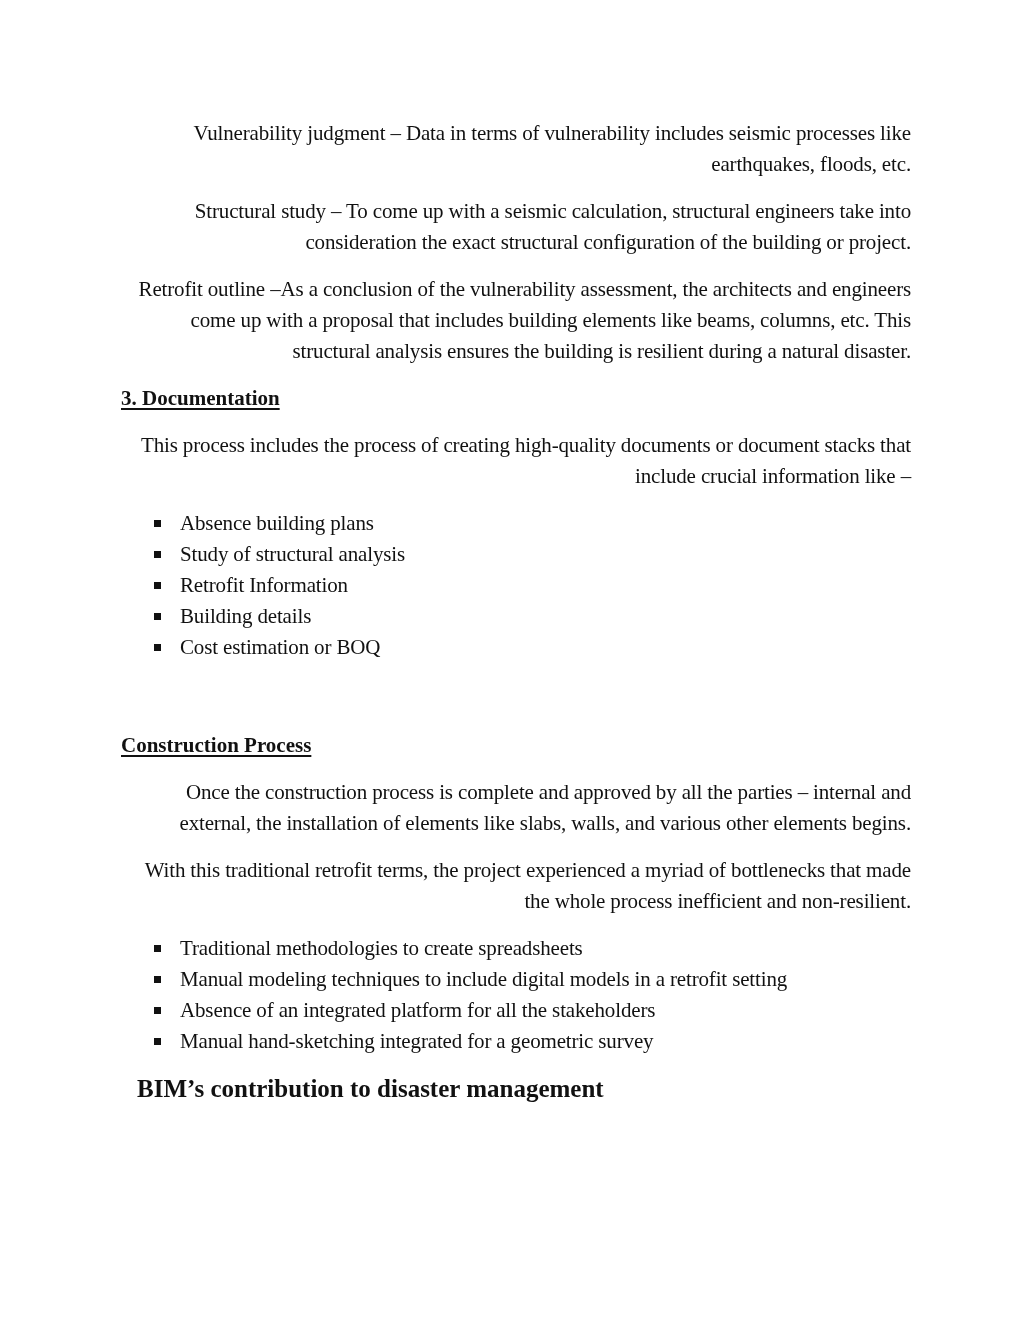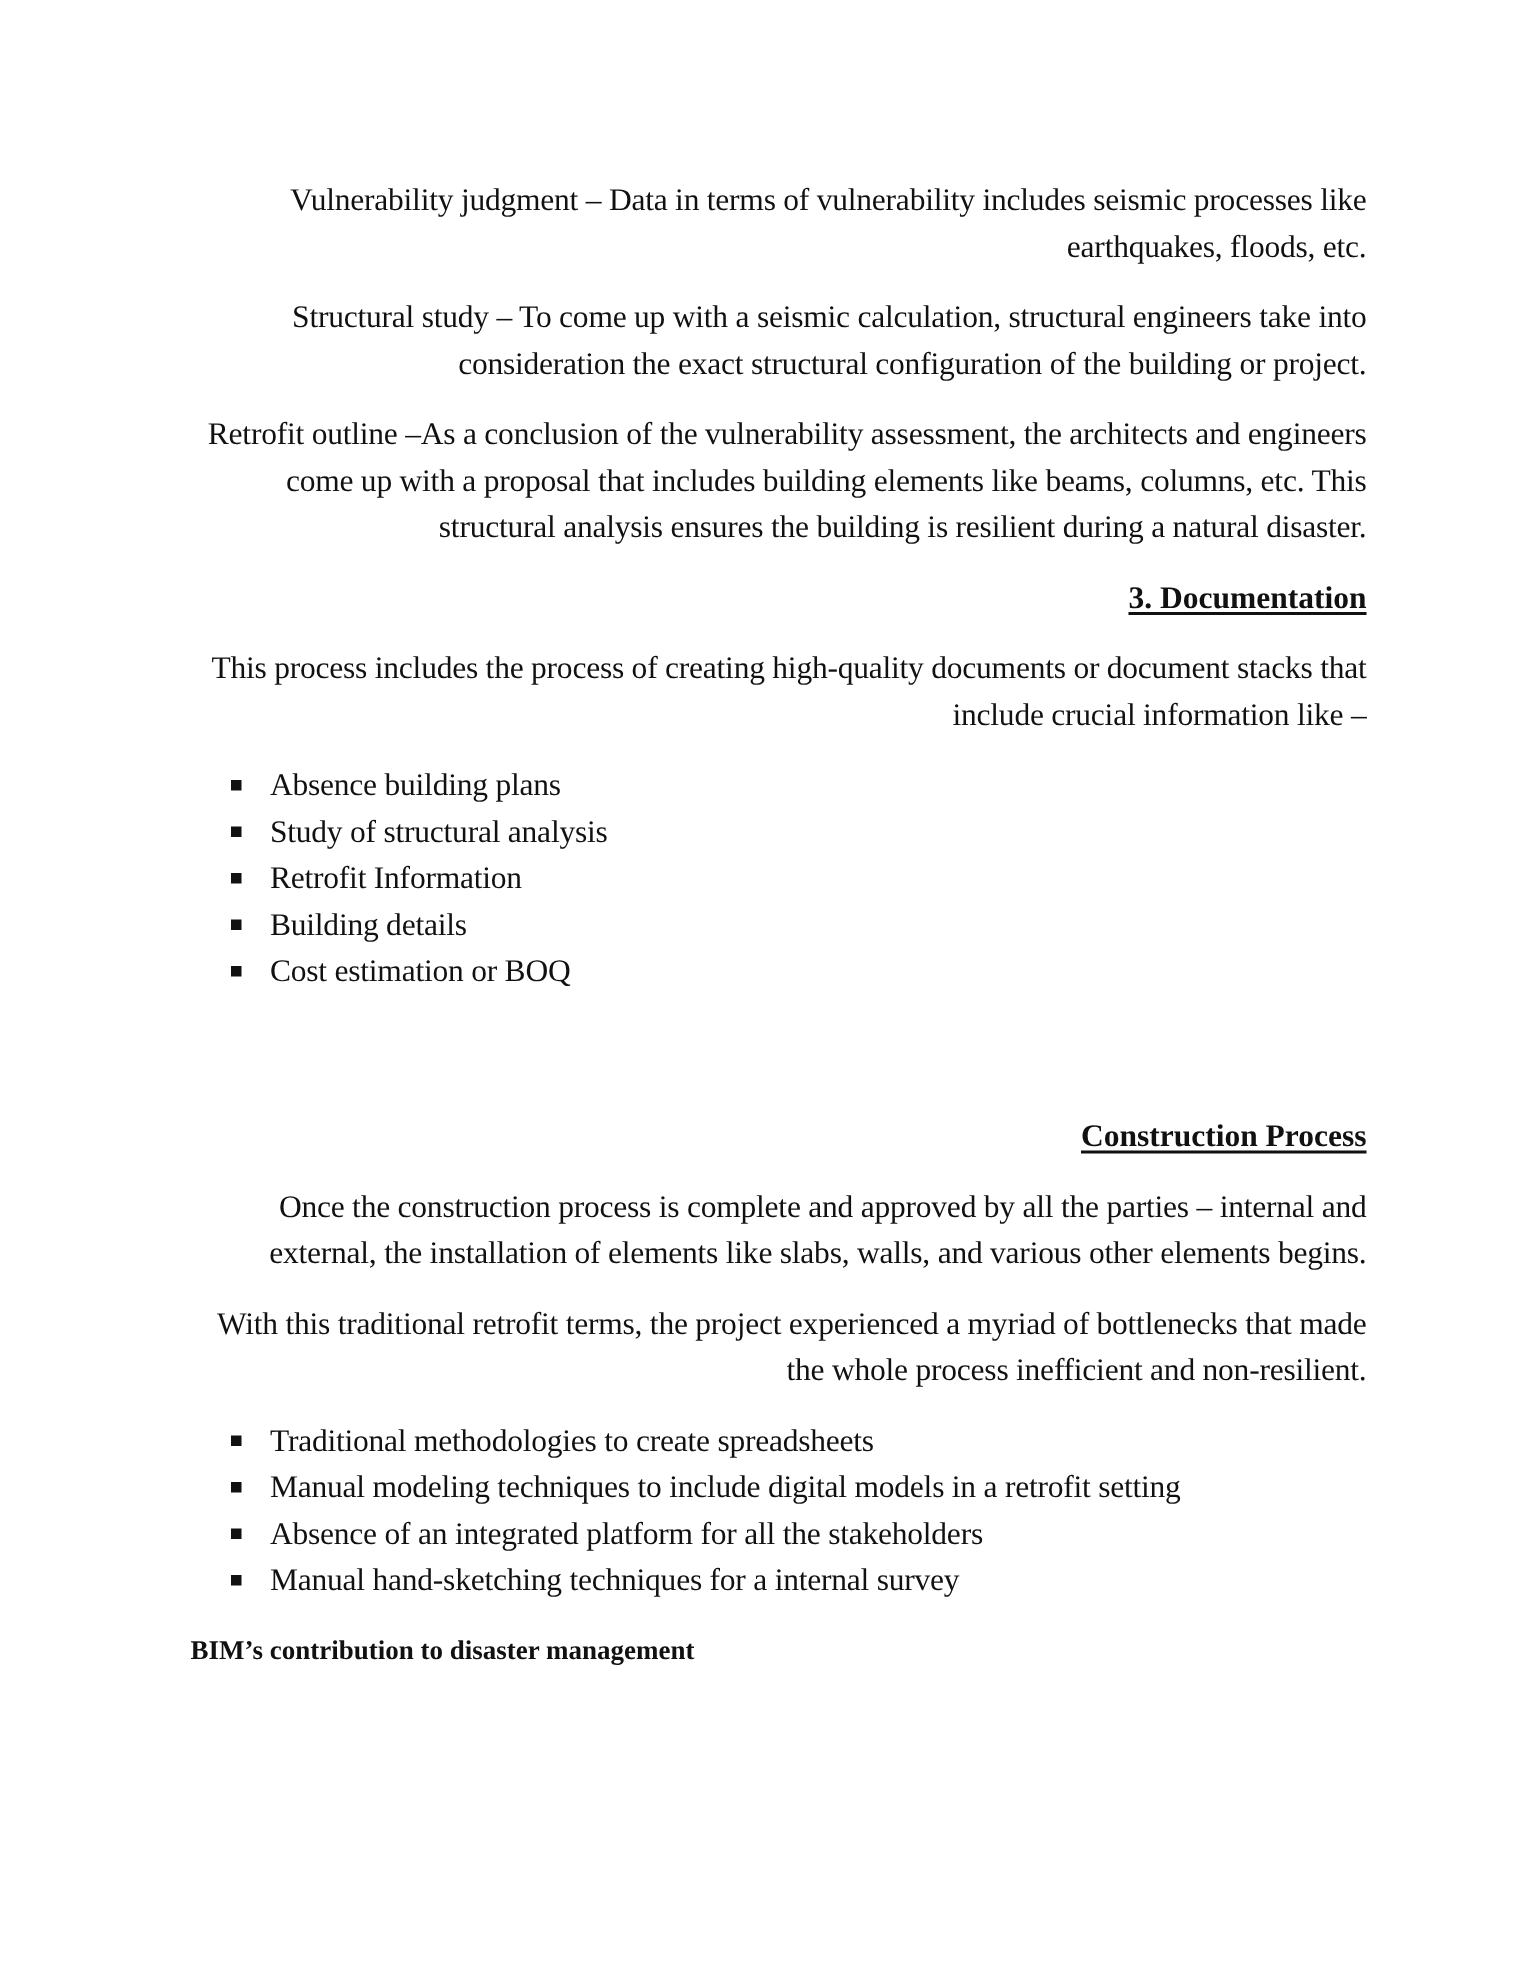"3. Documentation" h2.heading-u { margin: 16px 0 16px 0 -> 4px 0 16px 0; text-align: right -> none }
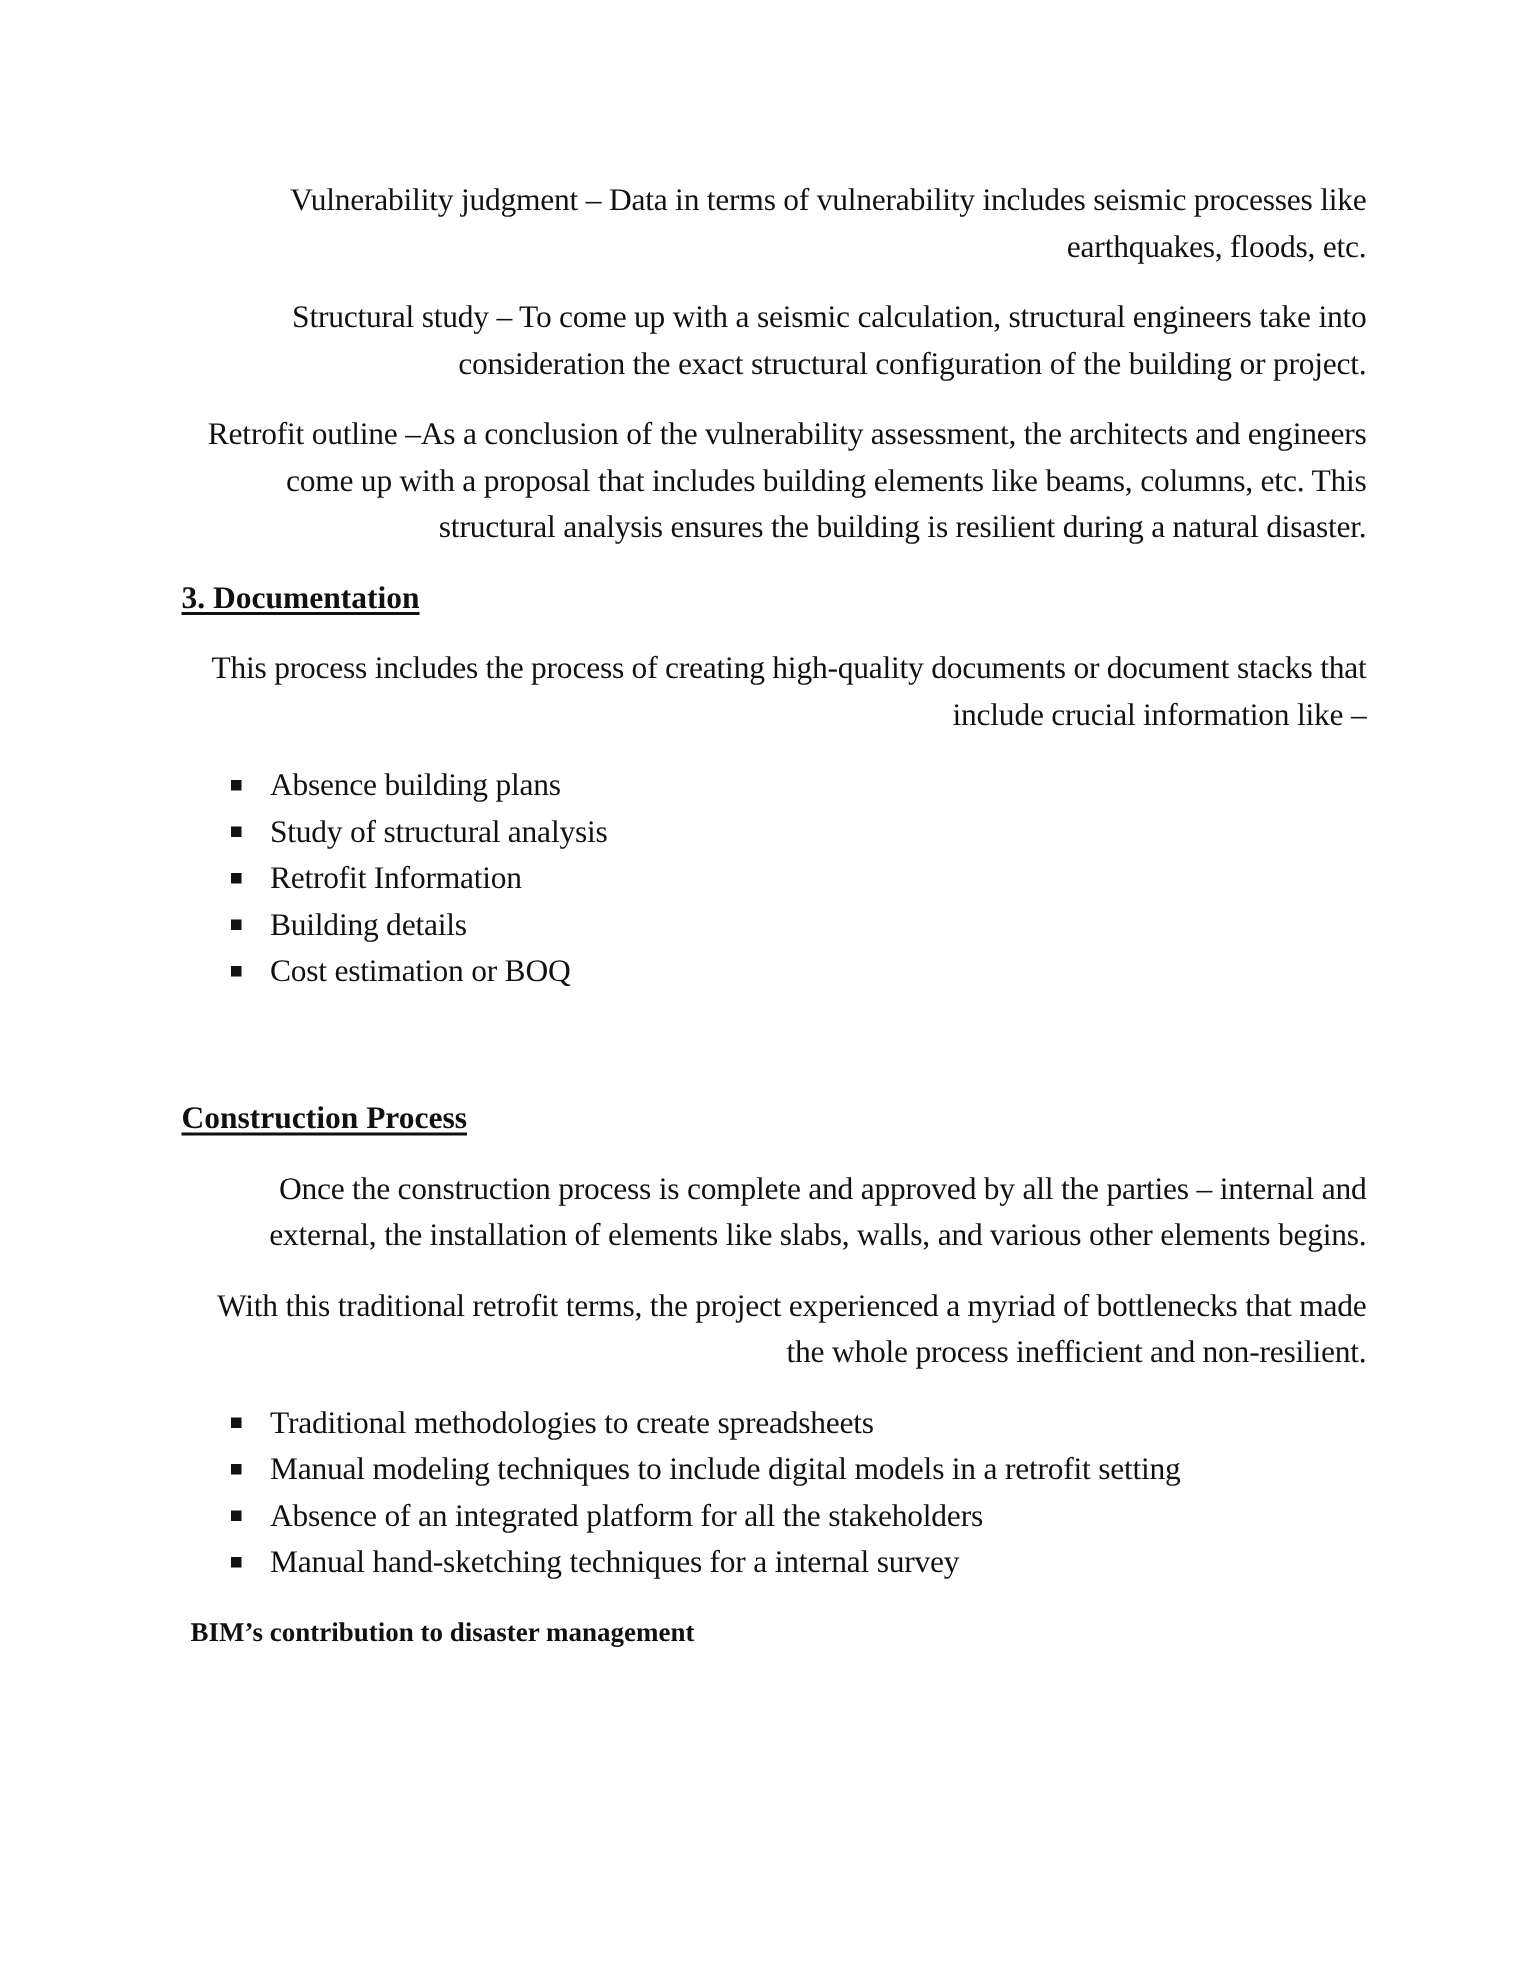"Manual hand-sketching techniques for a" span { text: techniques for a internal -> integrated for a geometric }
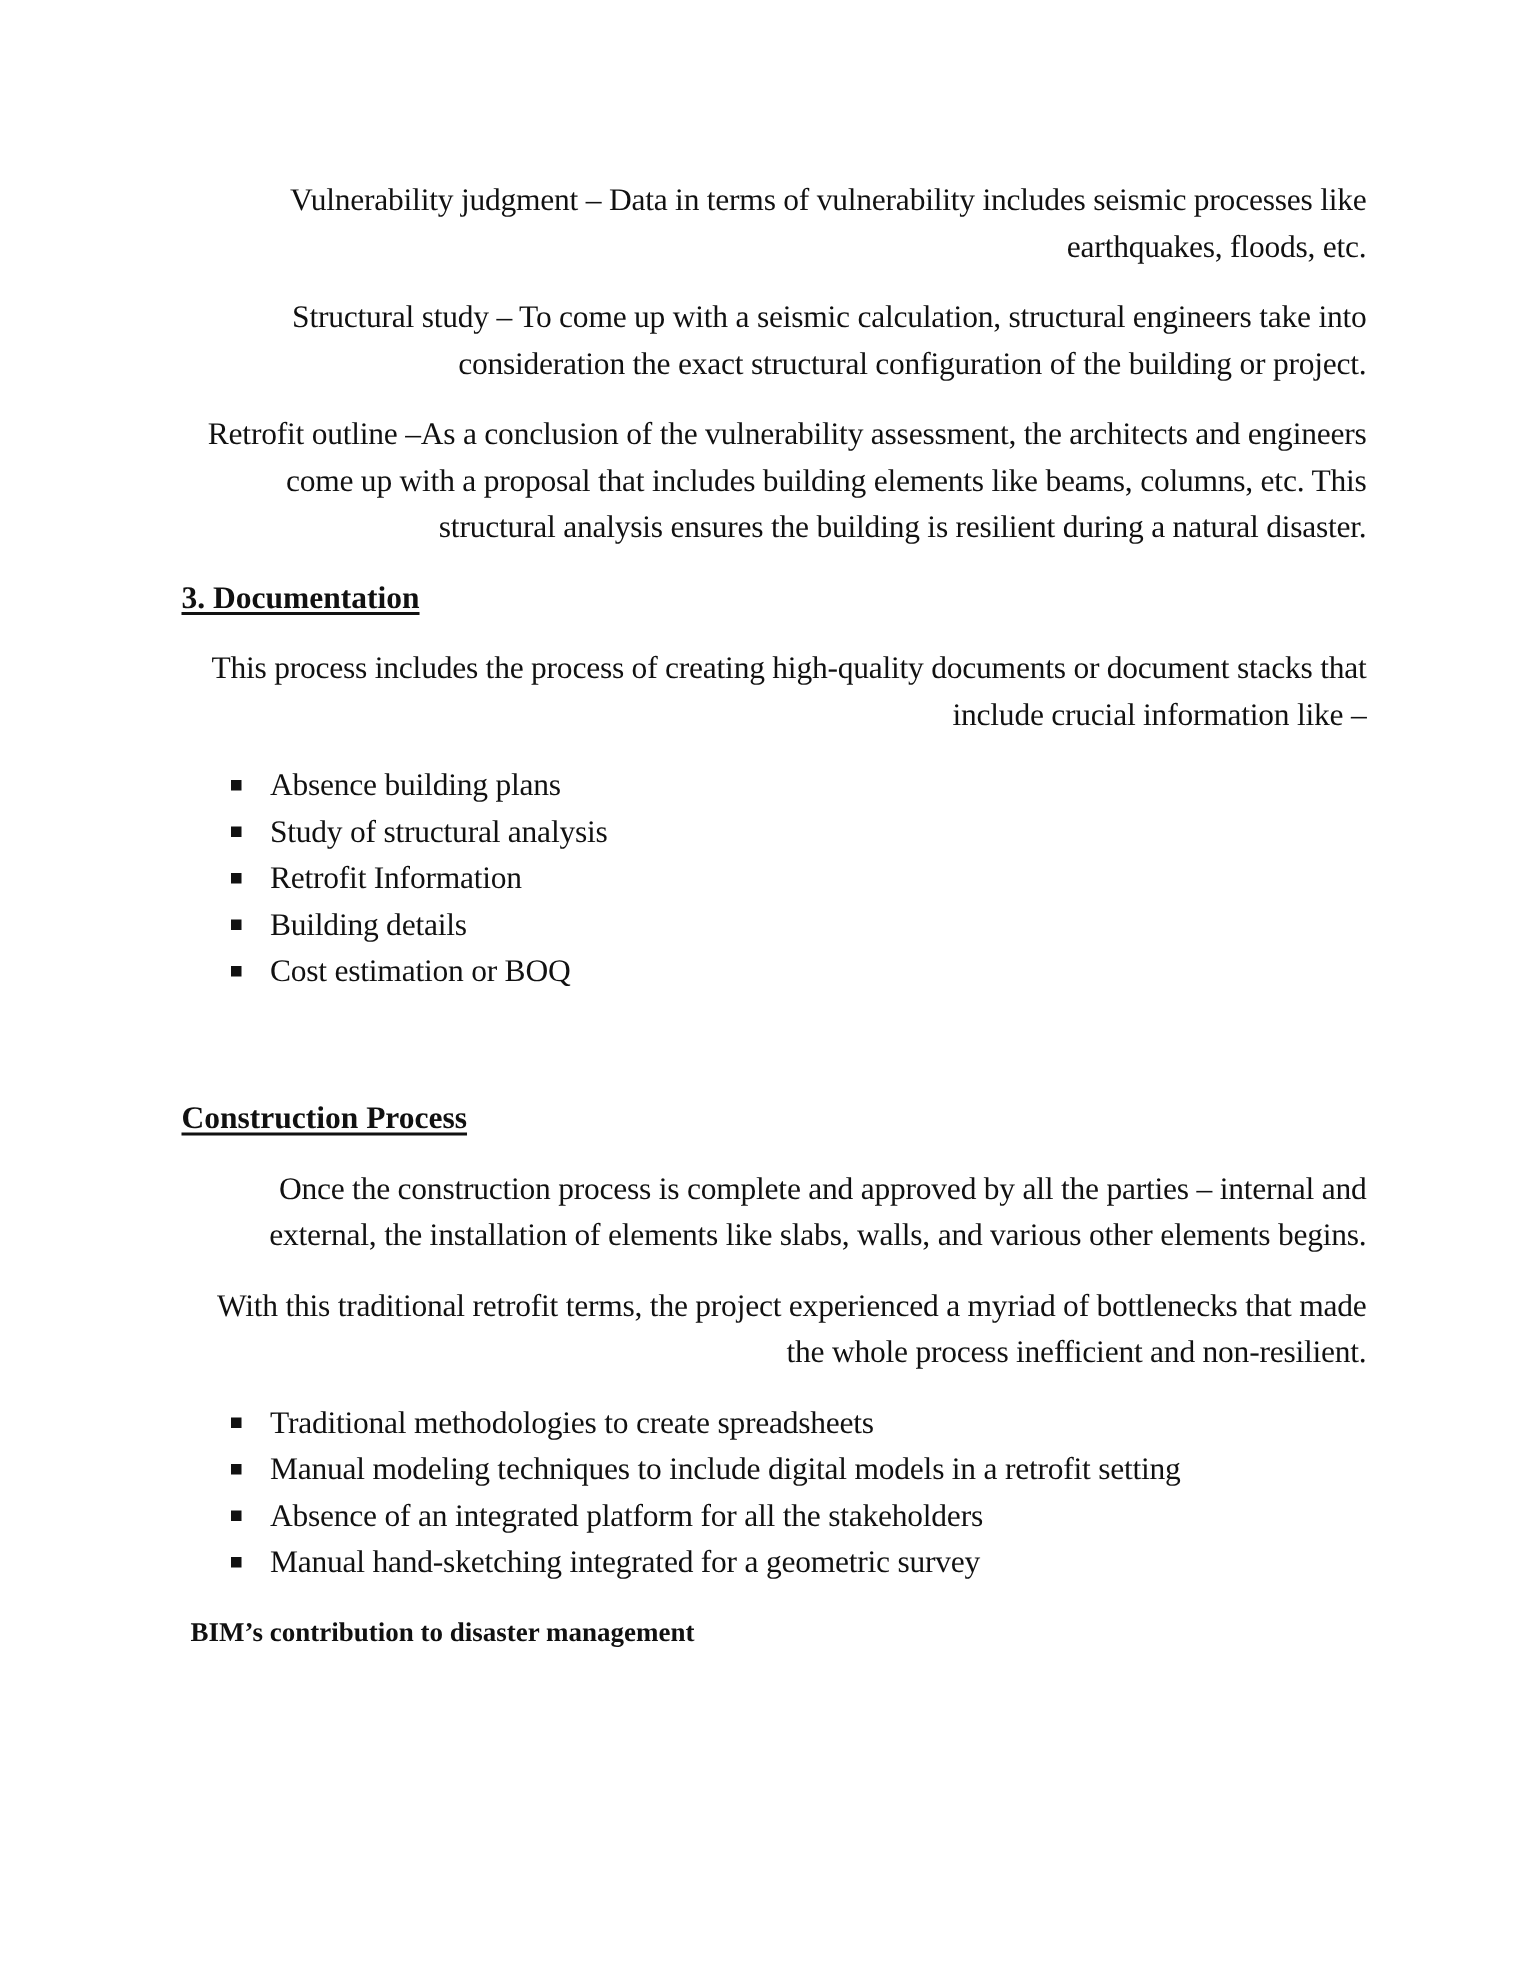"BIM’s contribution to disaster" h2.heading-plain { font-size: 18px -> 25px; margin: 6px -> 16px }
